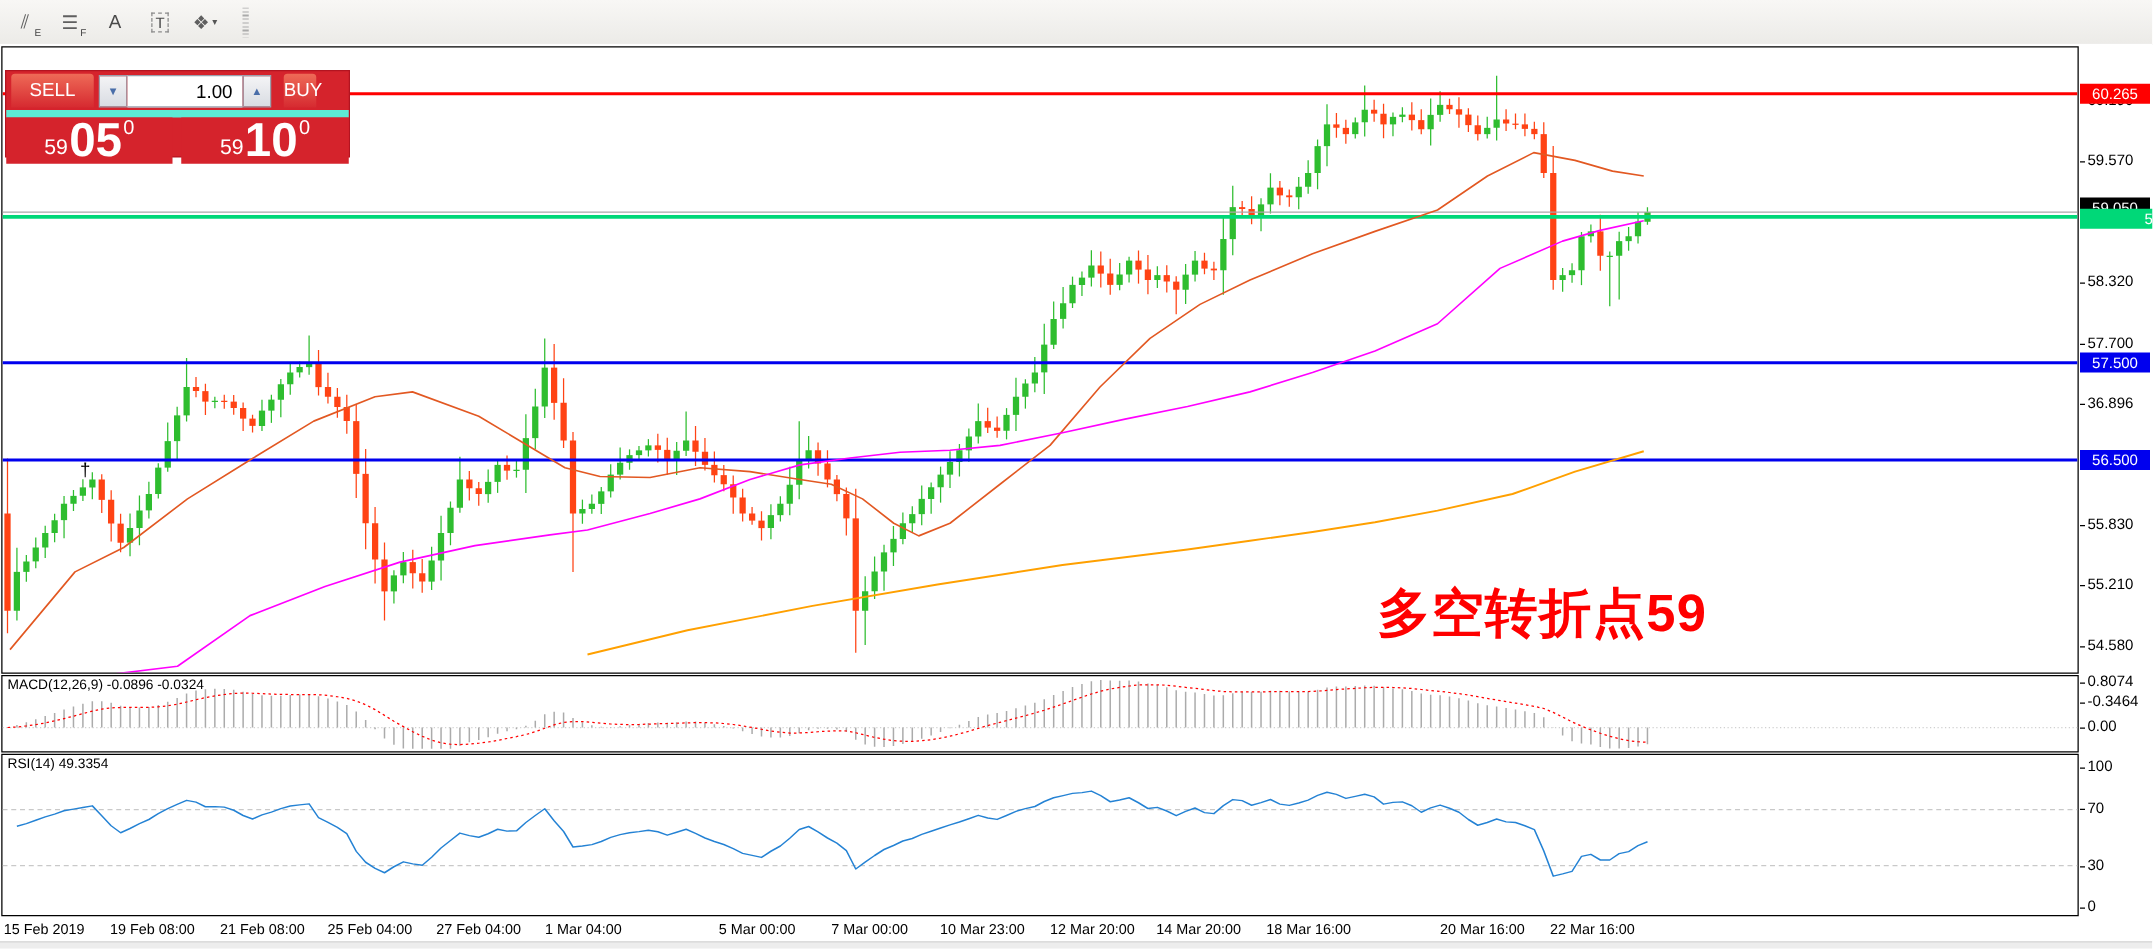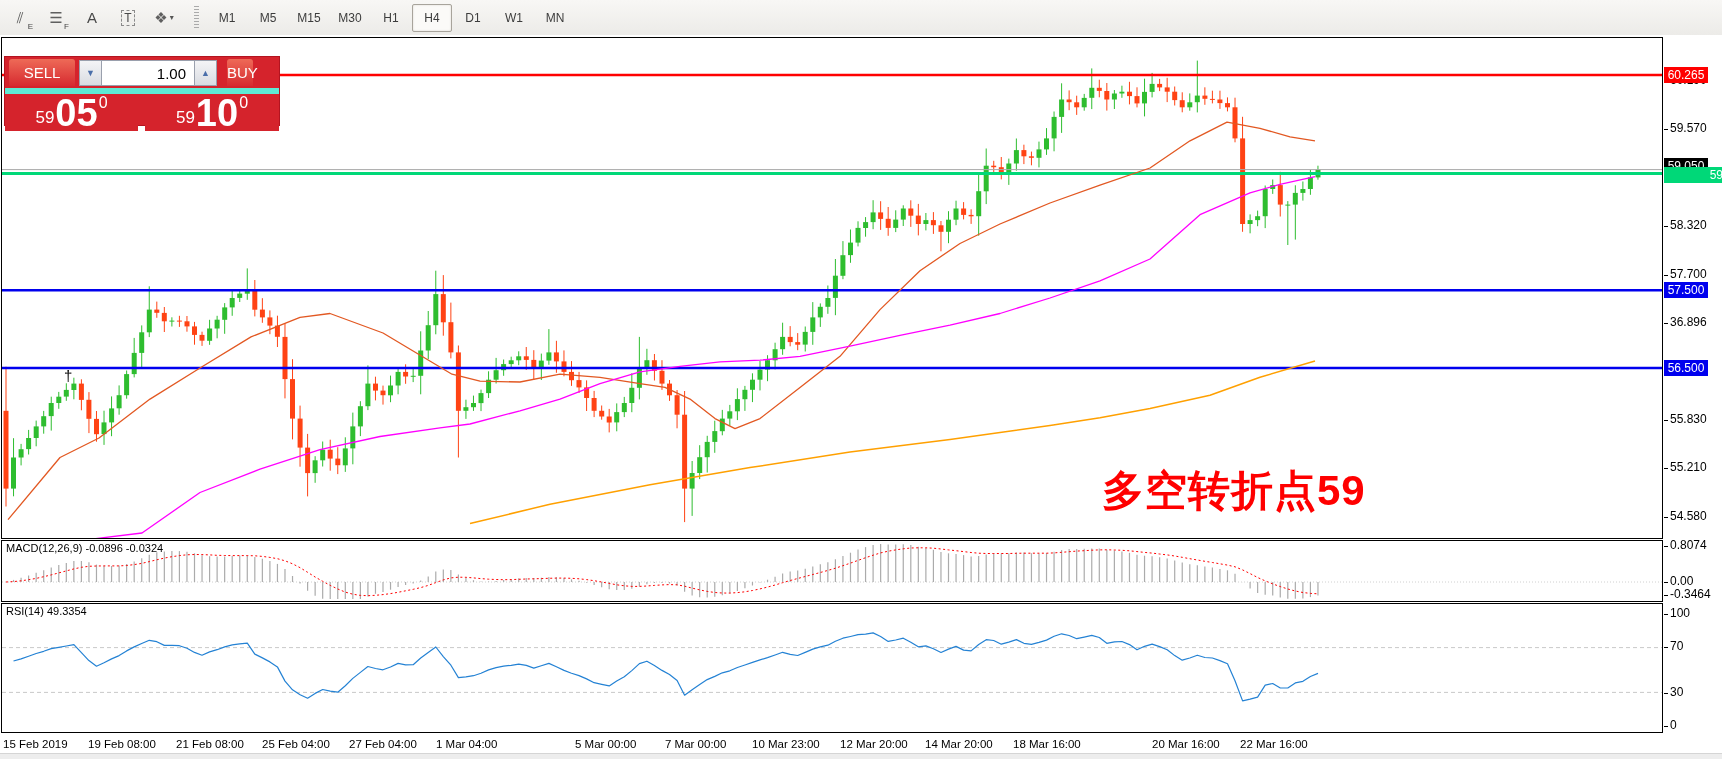"M1" div { html: <div> <div>M1</div> <div>M5</div> <div>M15</div> <div>M30</div> <div>H1</div> <div>H4</div> <div>D1</div> <div>W1</div> <div>MN</div> </div> -> none }
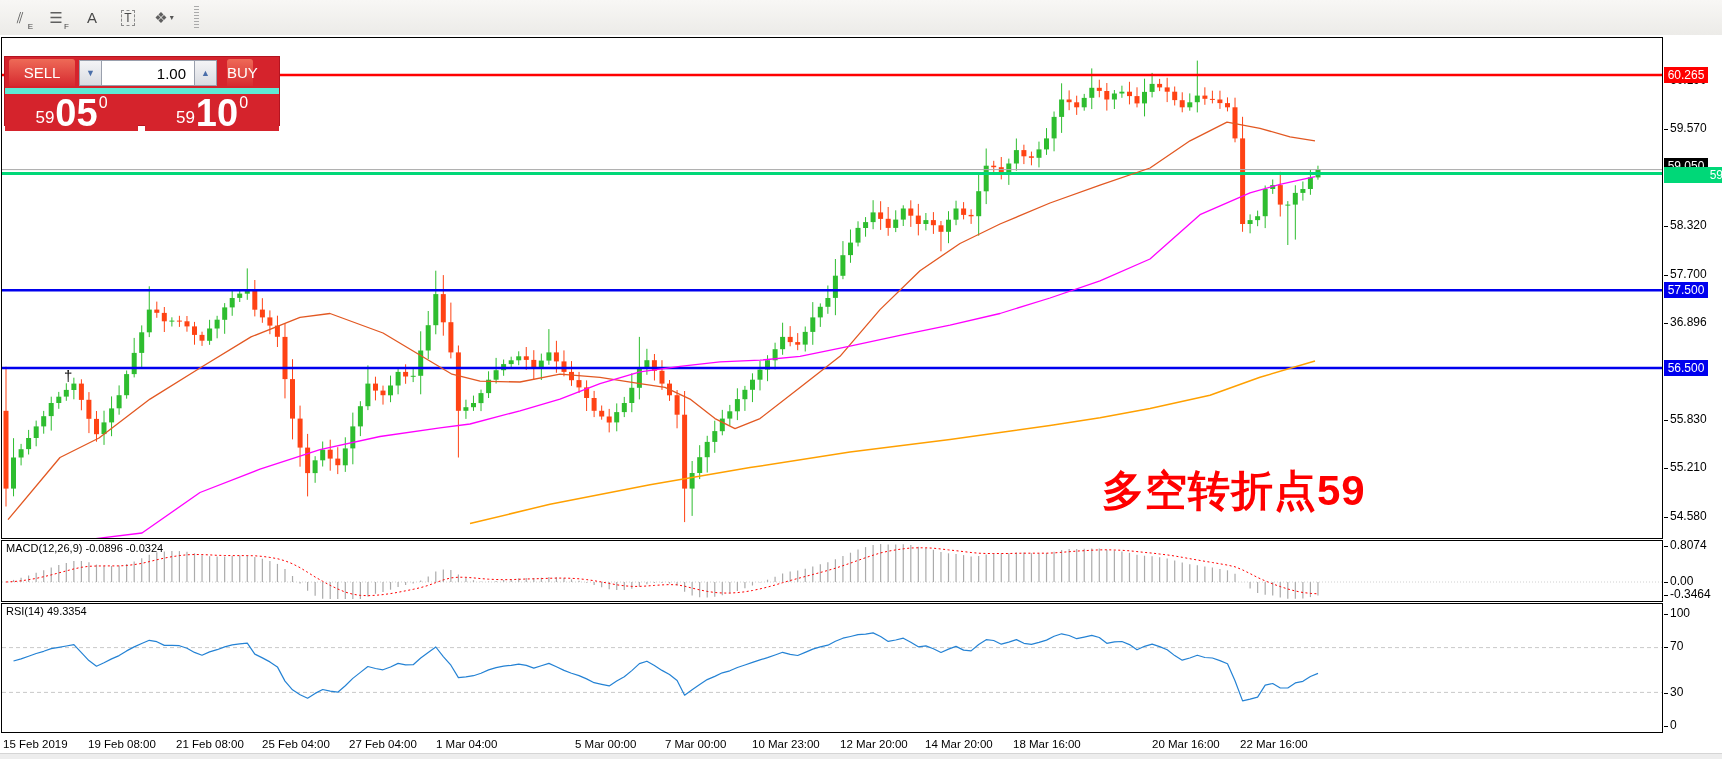"60.265" .ax-box { width: 44px -> 56px }
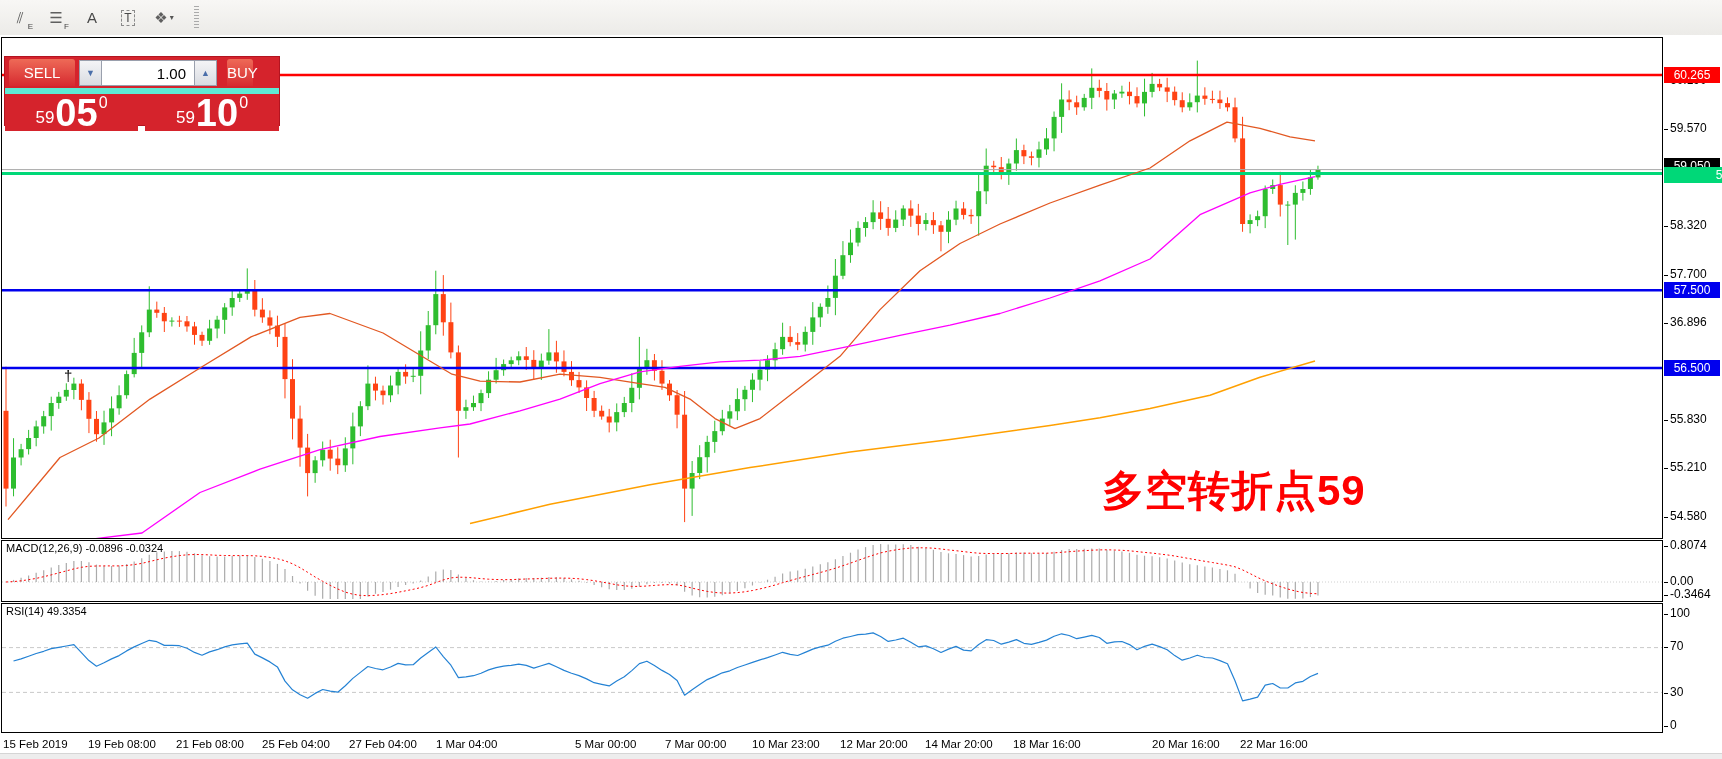"-0.3464" div.ax-tick { top: 587px -> 554px }
